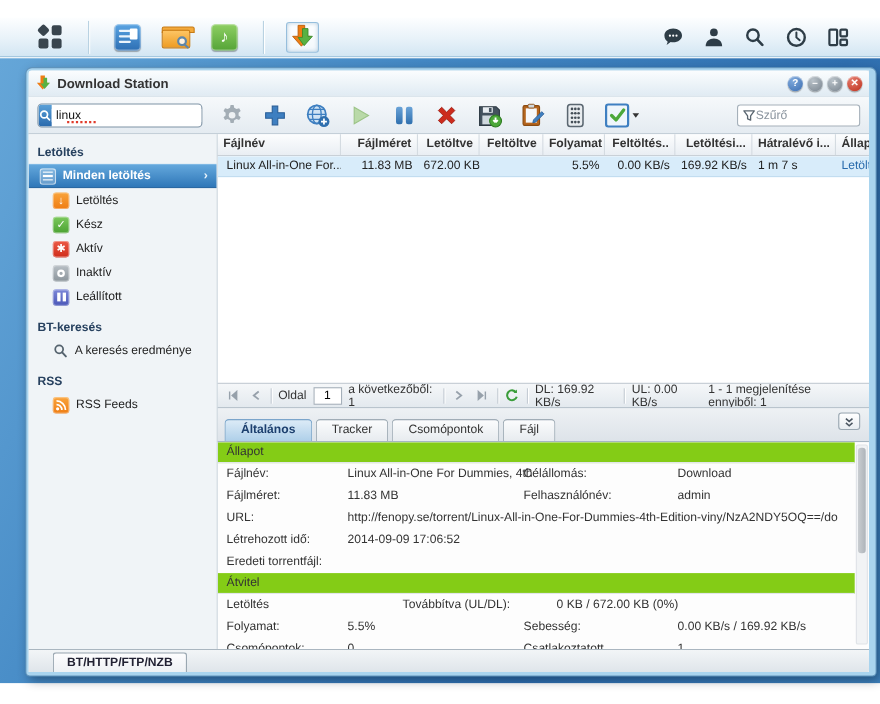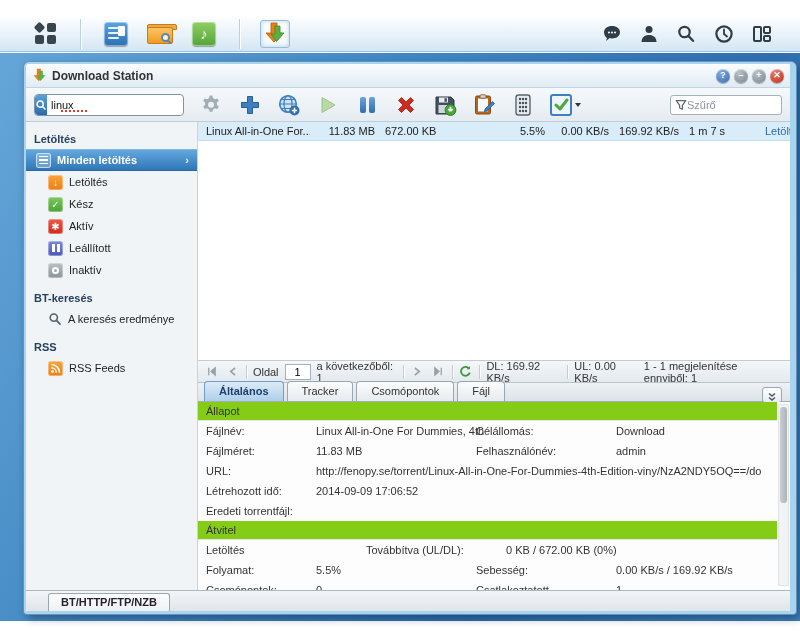"Fájlnév" div.grid-header { html: none -> <div> <span>Fájlnév</span> <span>Fájlméret</span> <span>Letöltve</span> <span>Feltöltve</span> <span>Folyamat</span> <span>Feltöltés..</span> <span>Letöltési...</span> <span>Hátralévő i...</span> <span>Állap</span> </div> }
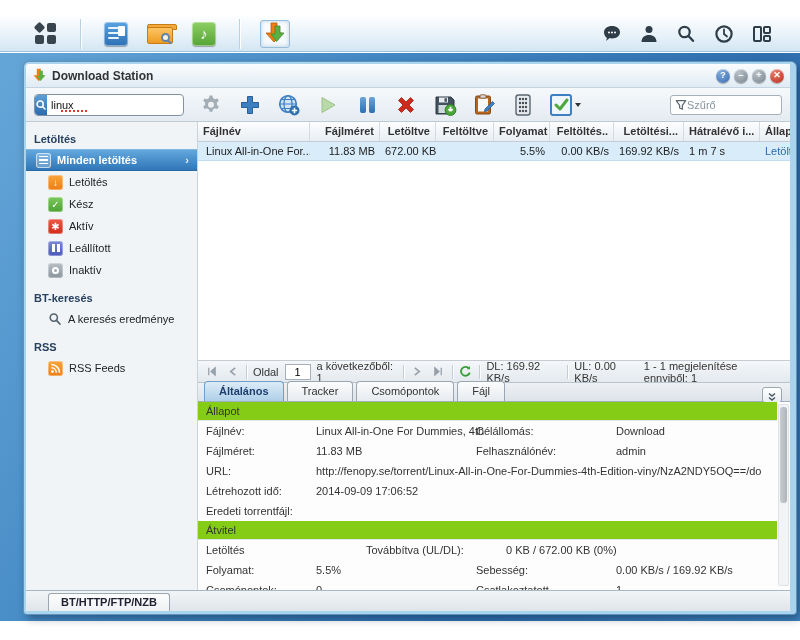"Leállított" div.sb-item { order: before "Inaktív" -> after "Inaktív" }
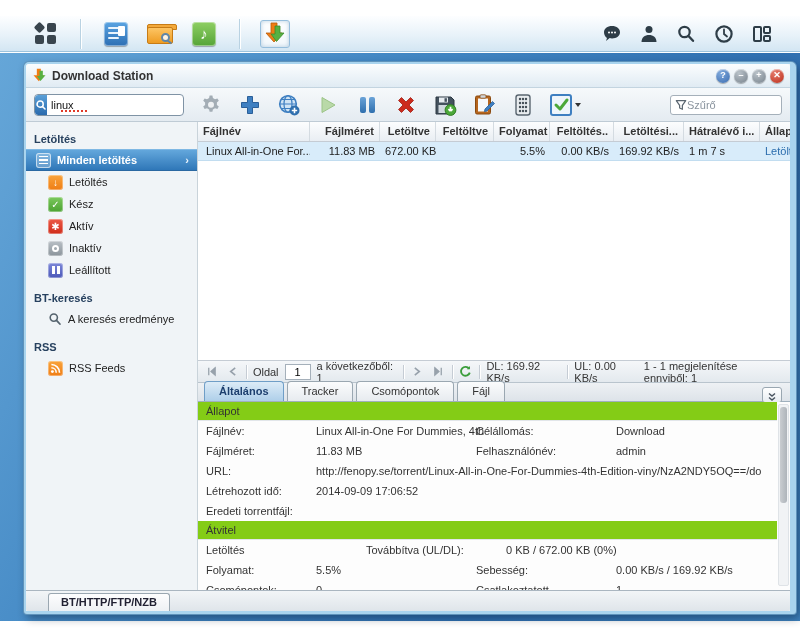"Általános" .tabbar { height: 20px -> 32px }
